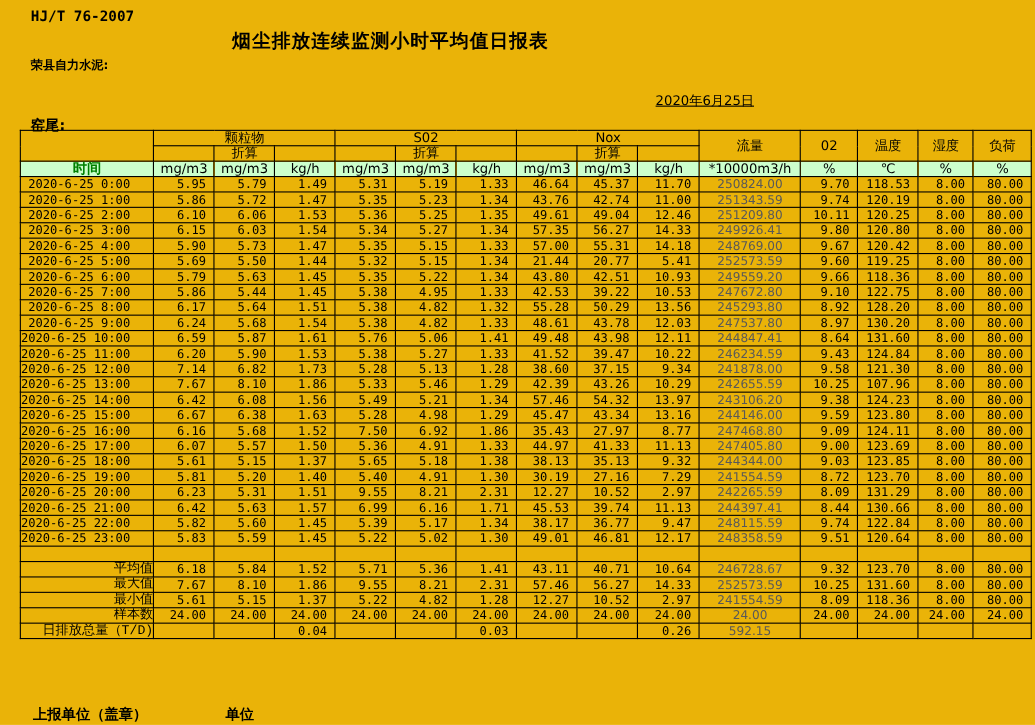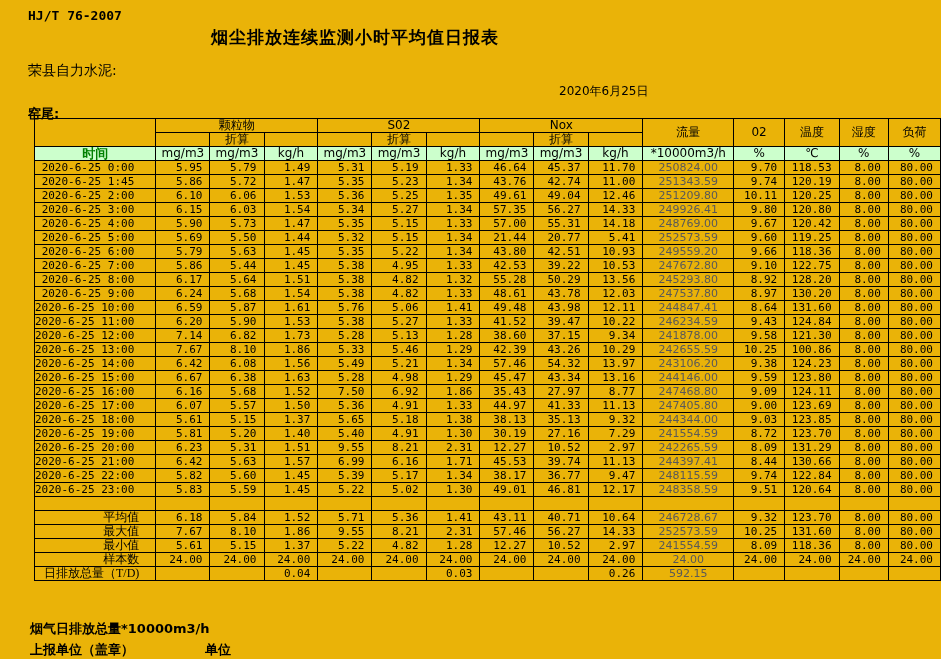"荣县自力水泥:" .company { font-size: 14px -> 11px; font-weight: normal -> bold; top: 62px -> 52px }
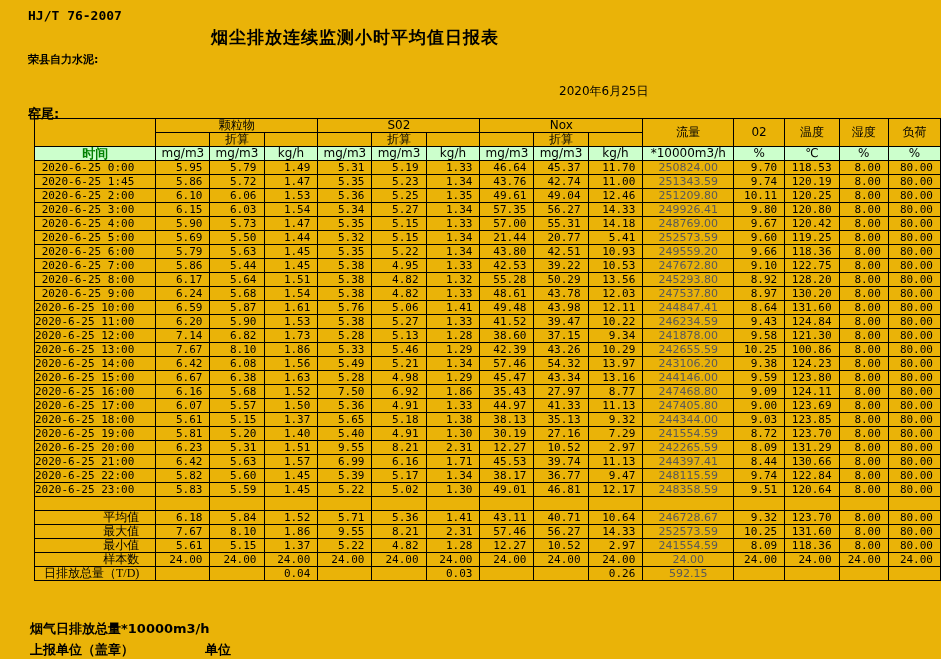"2020年6月25日" .report-date { left: 559px -> 596px; text-decoration: none -> underline }
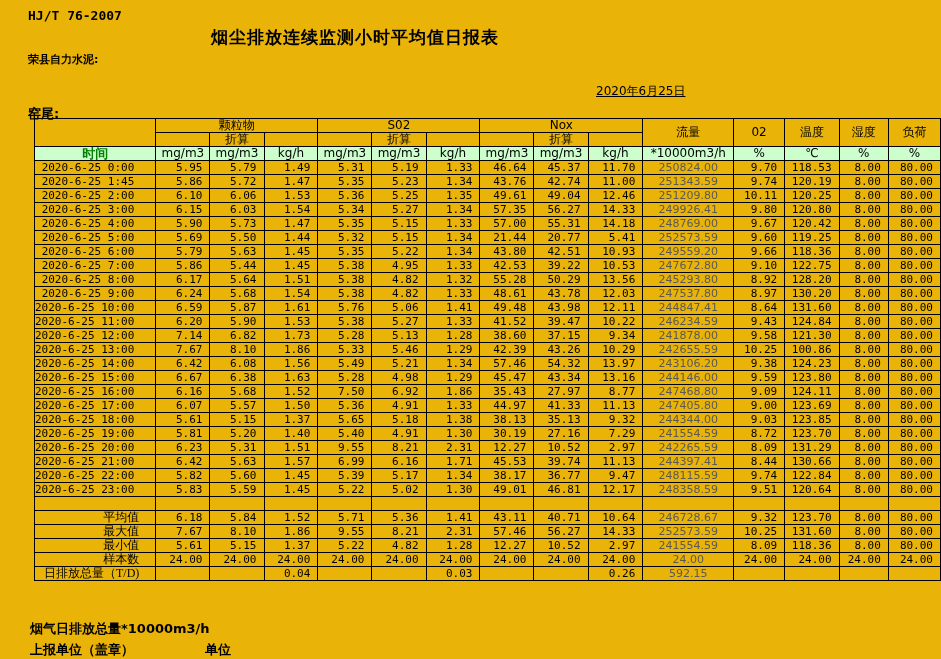"颗粒物" table.report { left: 34px -> 18px }
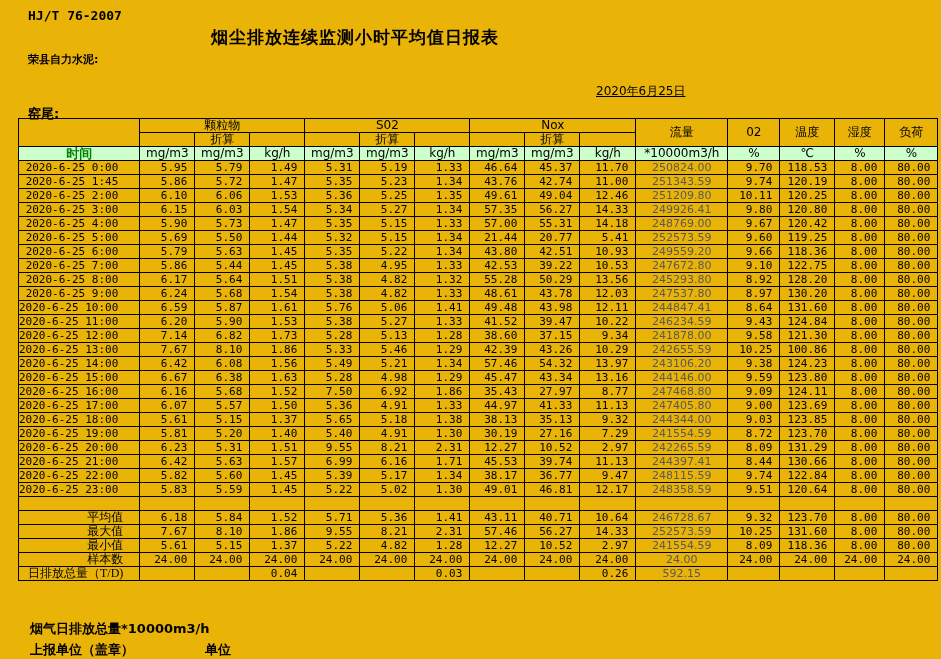"2020-6-25 1:45" td.time-cell { text: 1:45 -> 1:00 }
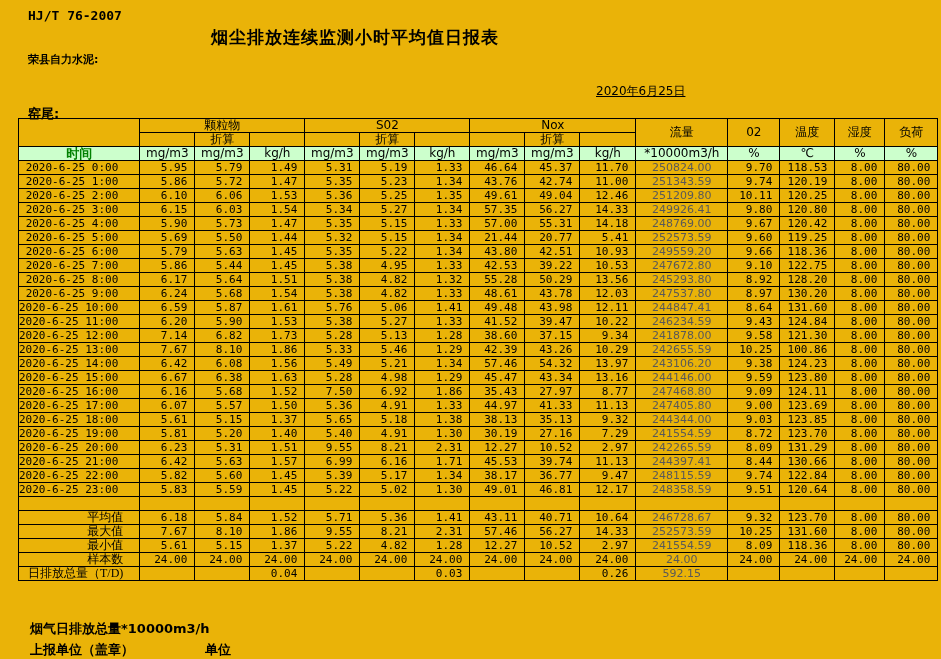"100.86" td { text: 100.86 -> 107.96 }
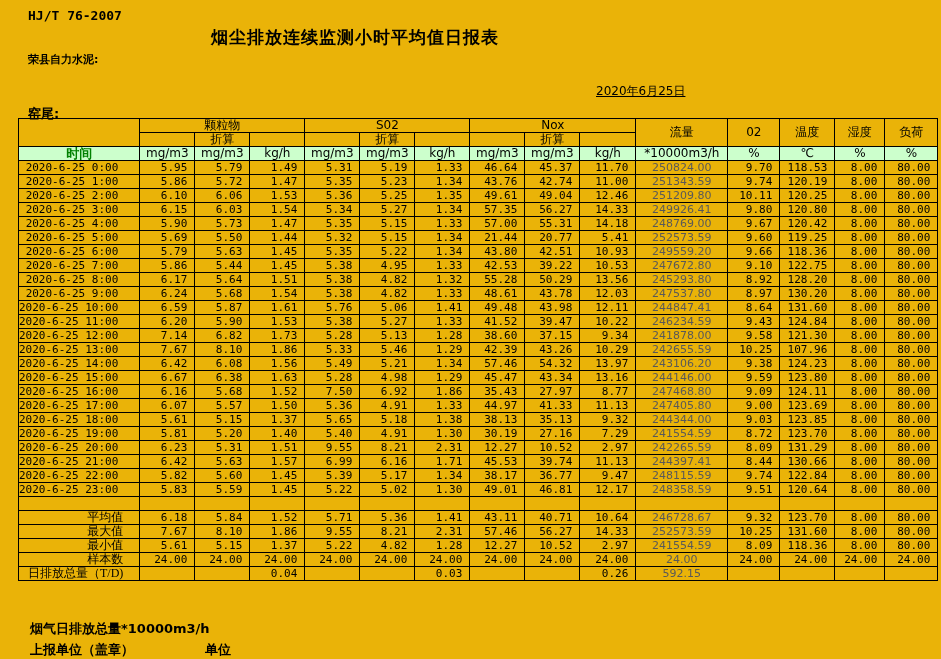"平均值" table.report td.lab { font-family: Liberation Serif, serif -> Liberation Mono, monospace; padding-right: 16px -> 0 }
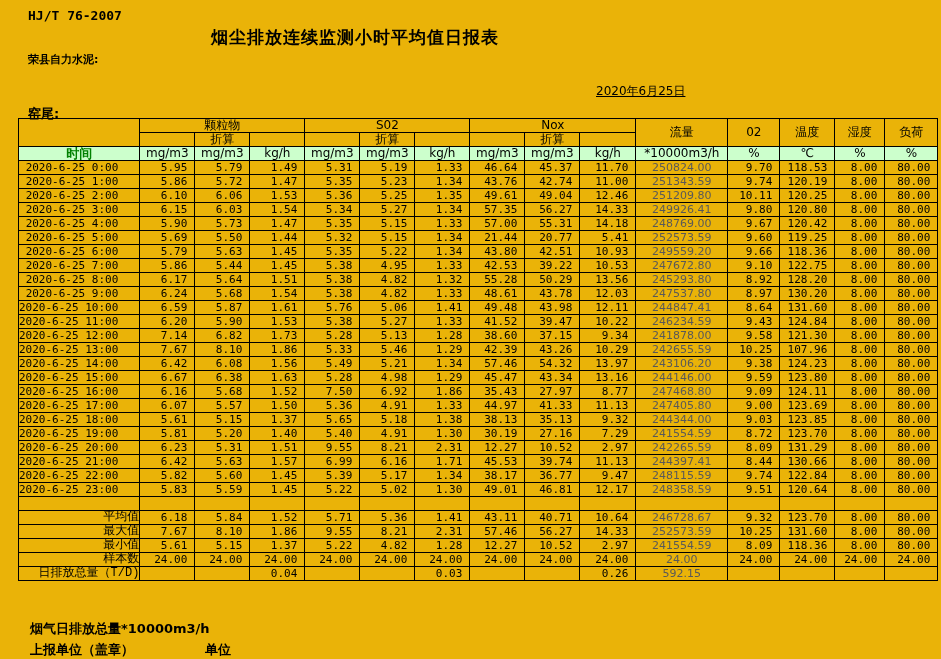"烟气日排放总量*10000m3/h" div.f-note { html: <div>烟气日排放总量*10000m3/h</div> -> none }
